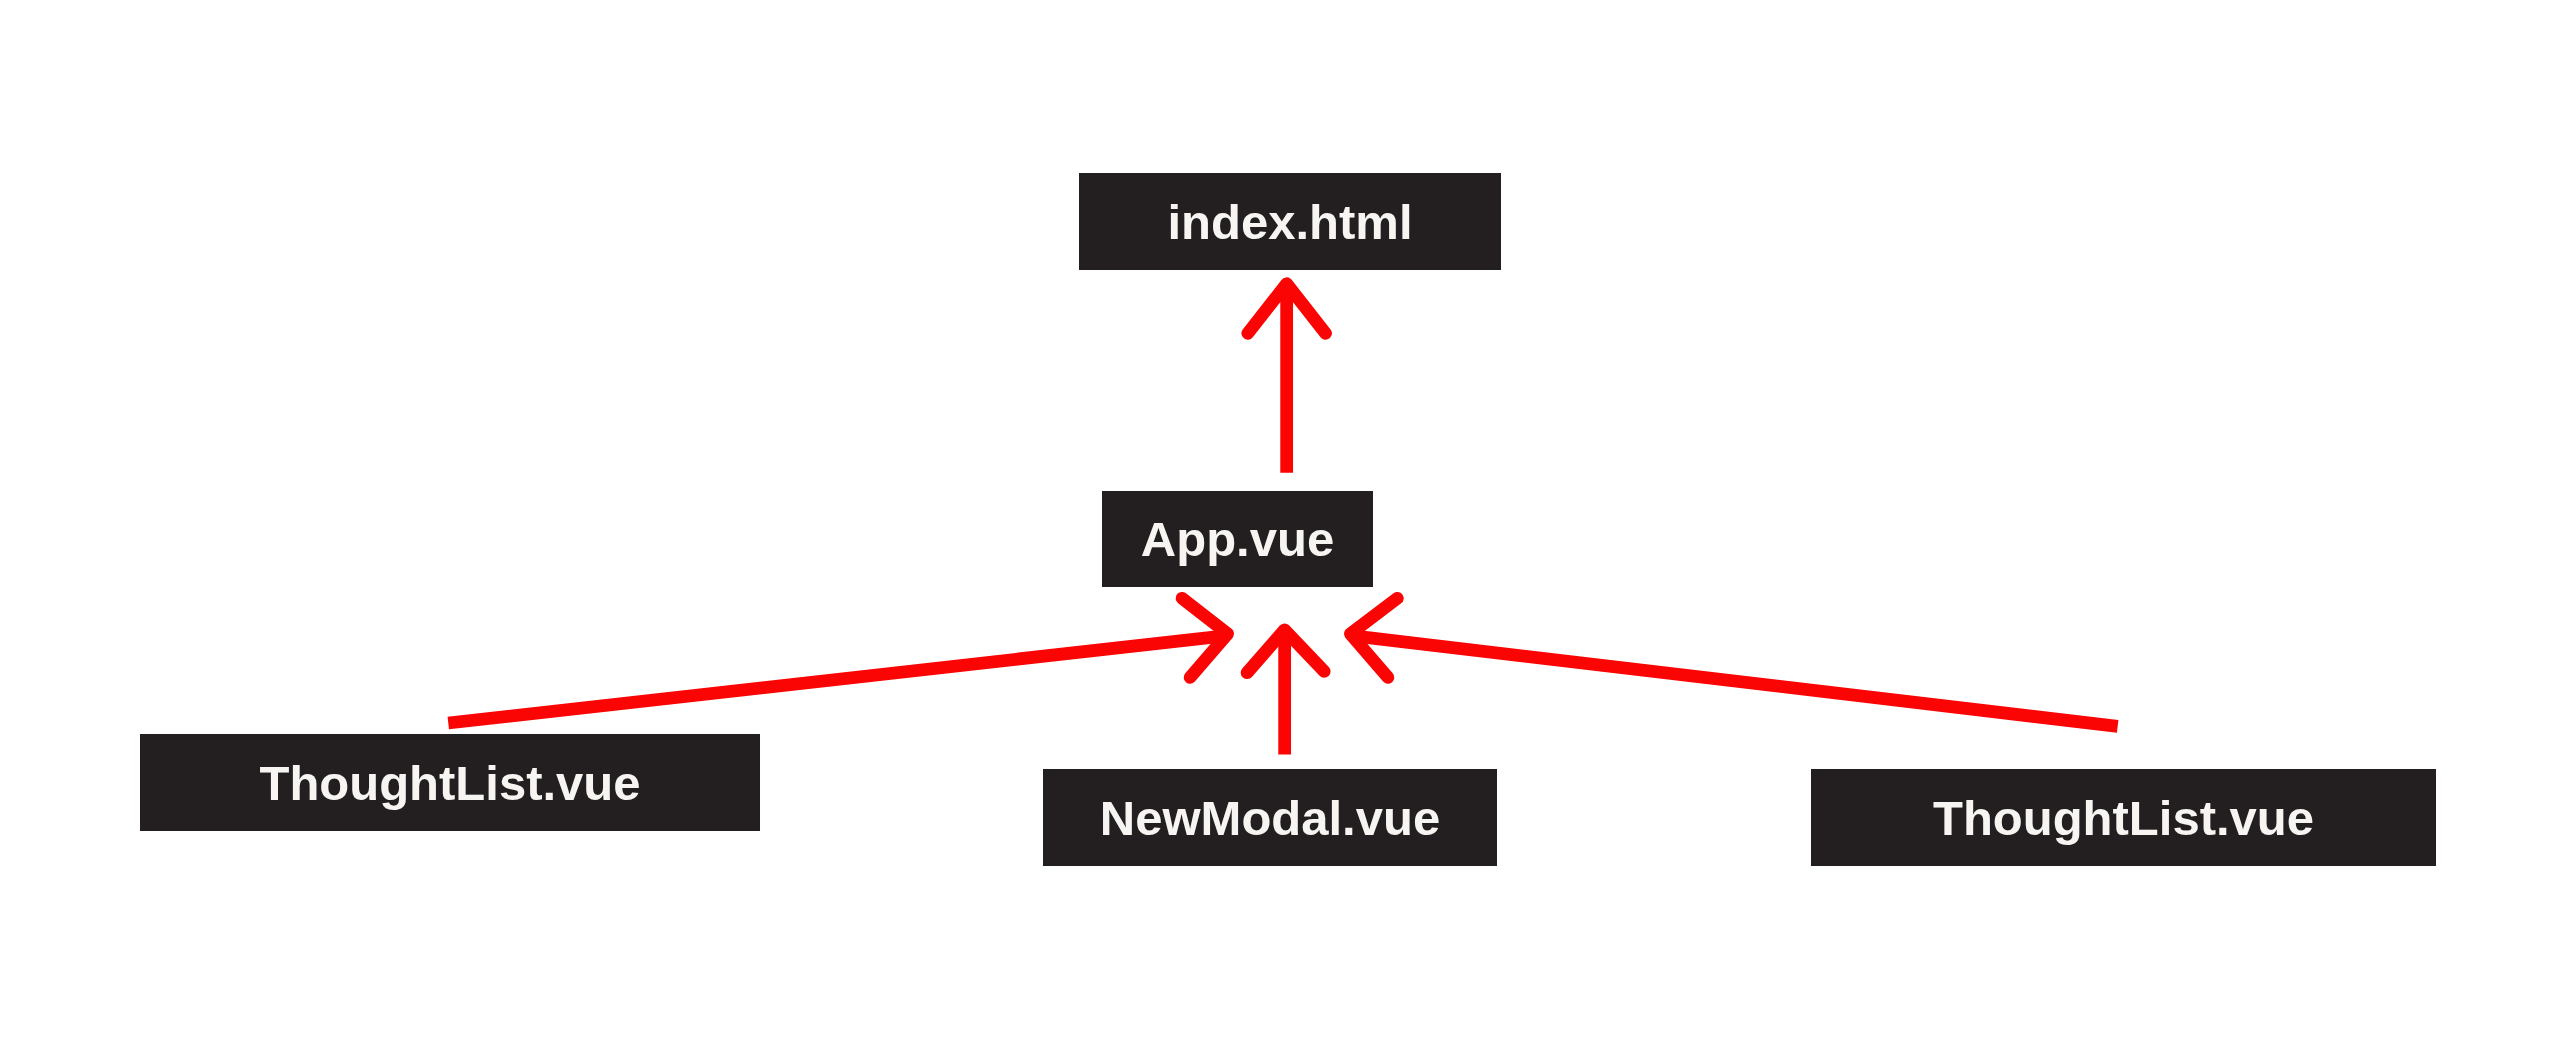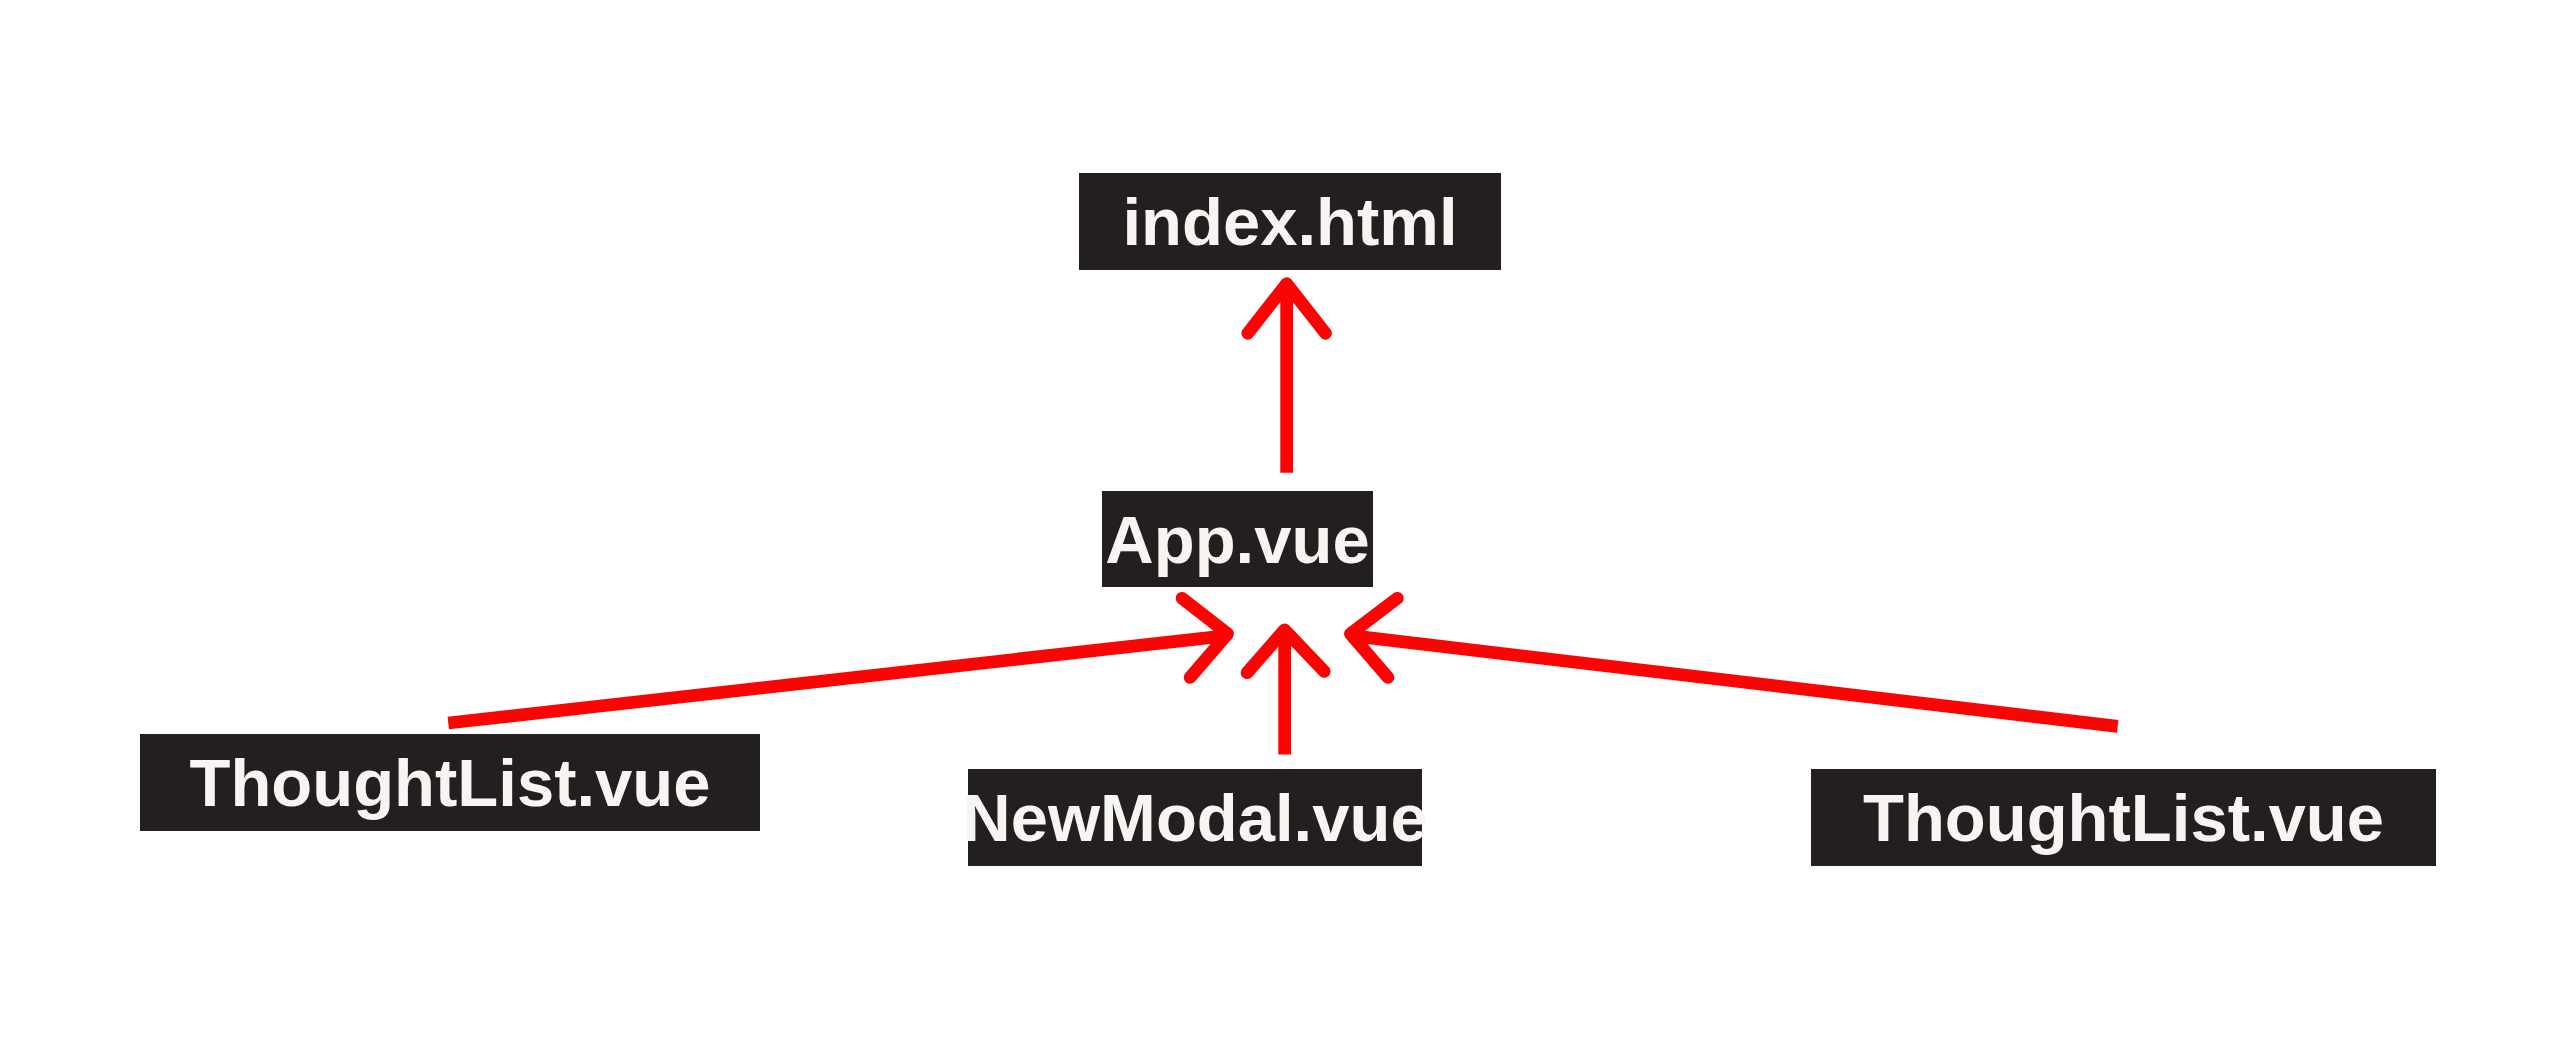"index.html" .node { font-size: 67px -> 49px }
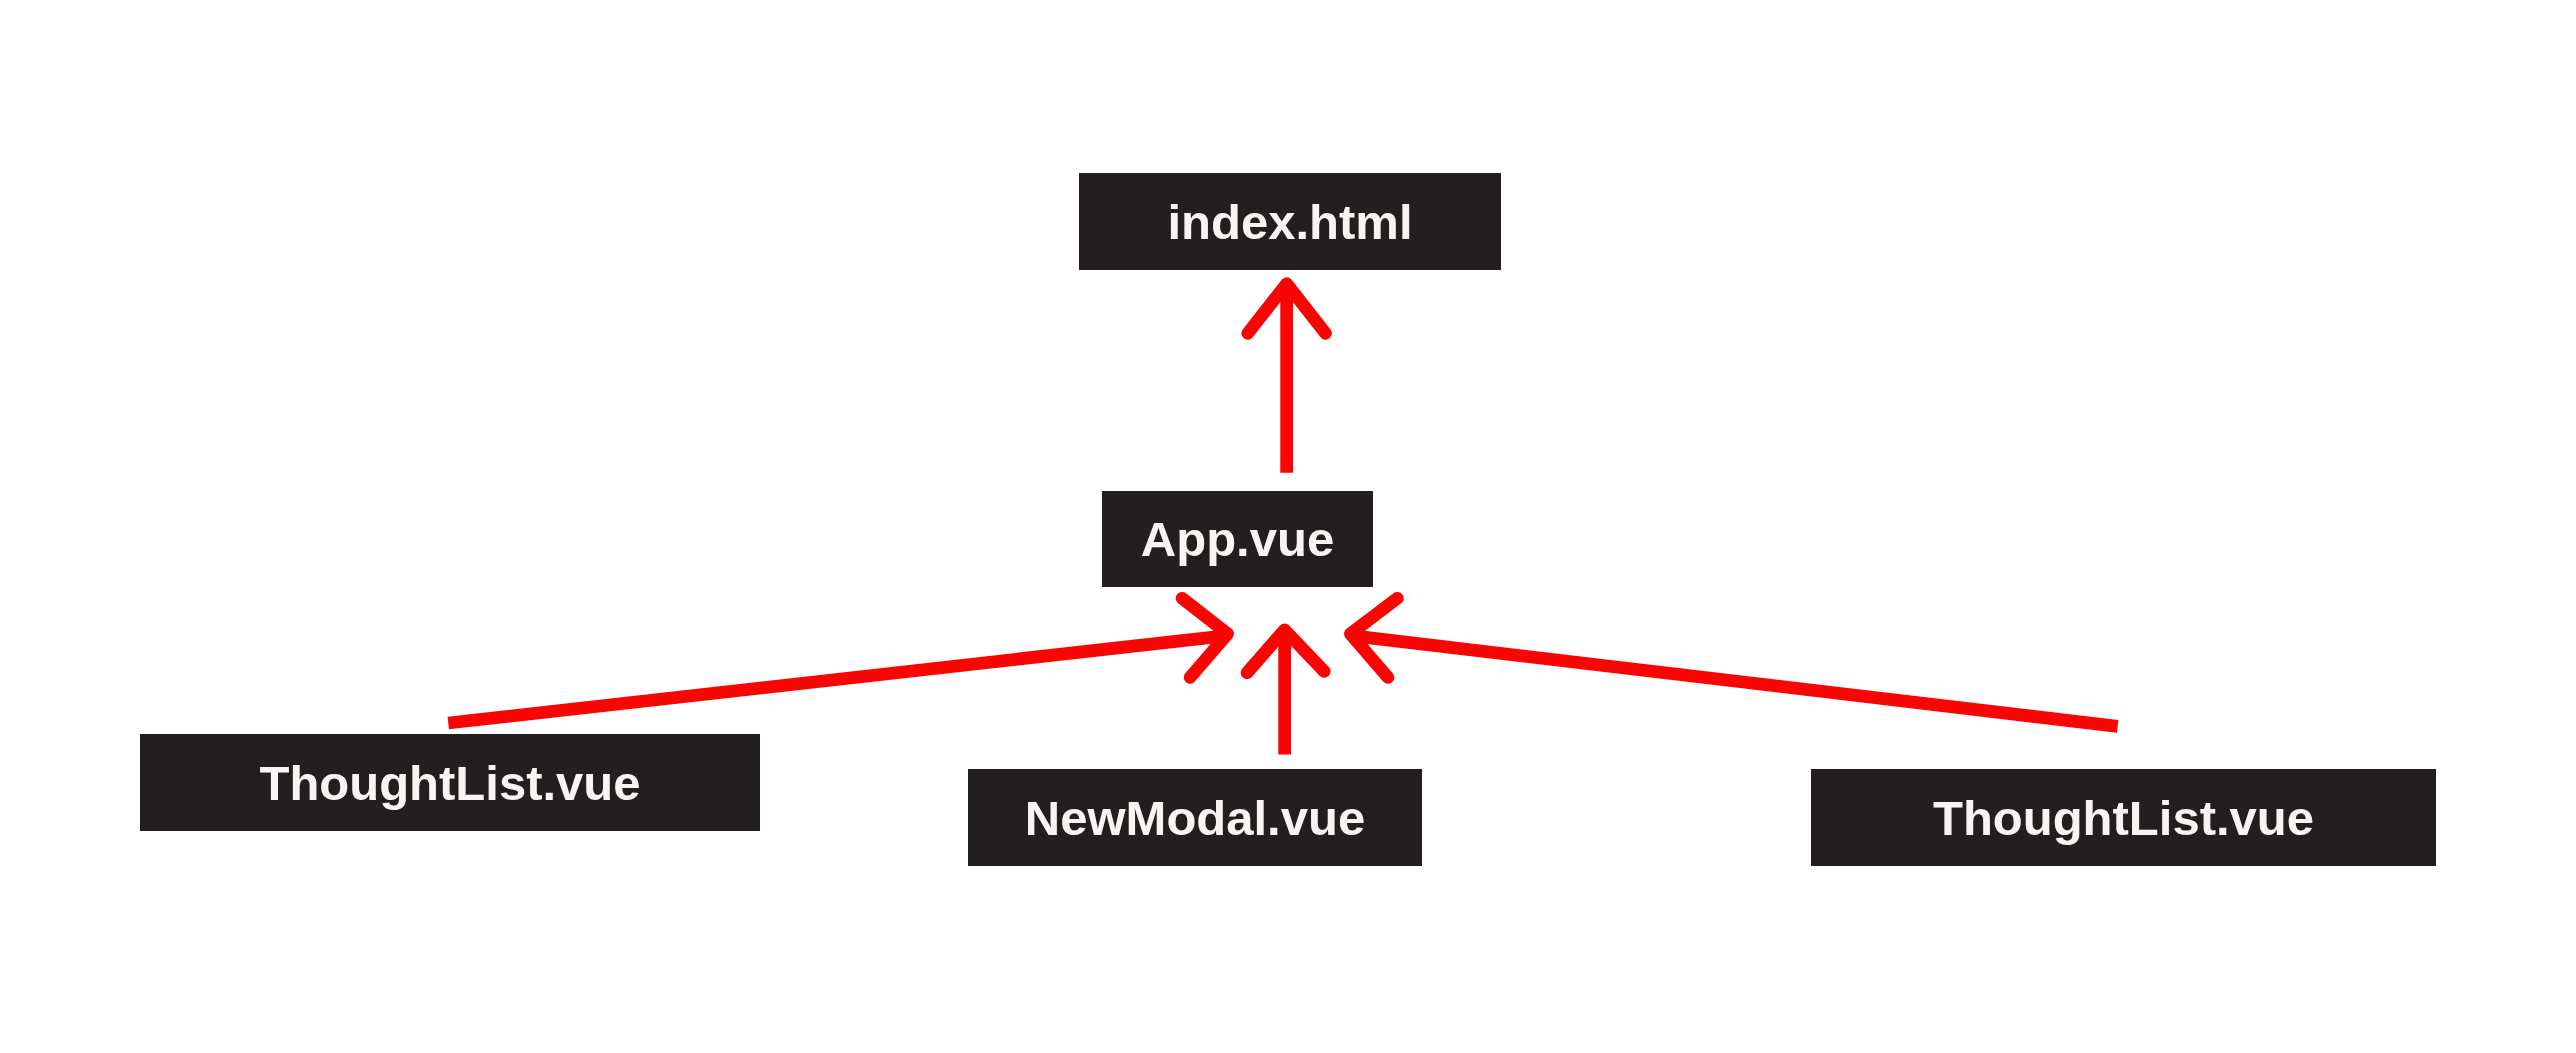"NewModal.vue" div.node { left: 968px -> 1043px }
